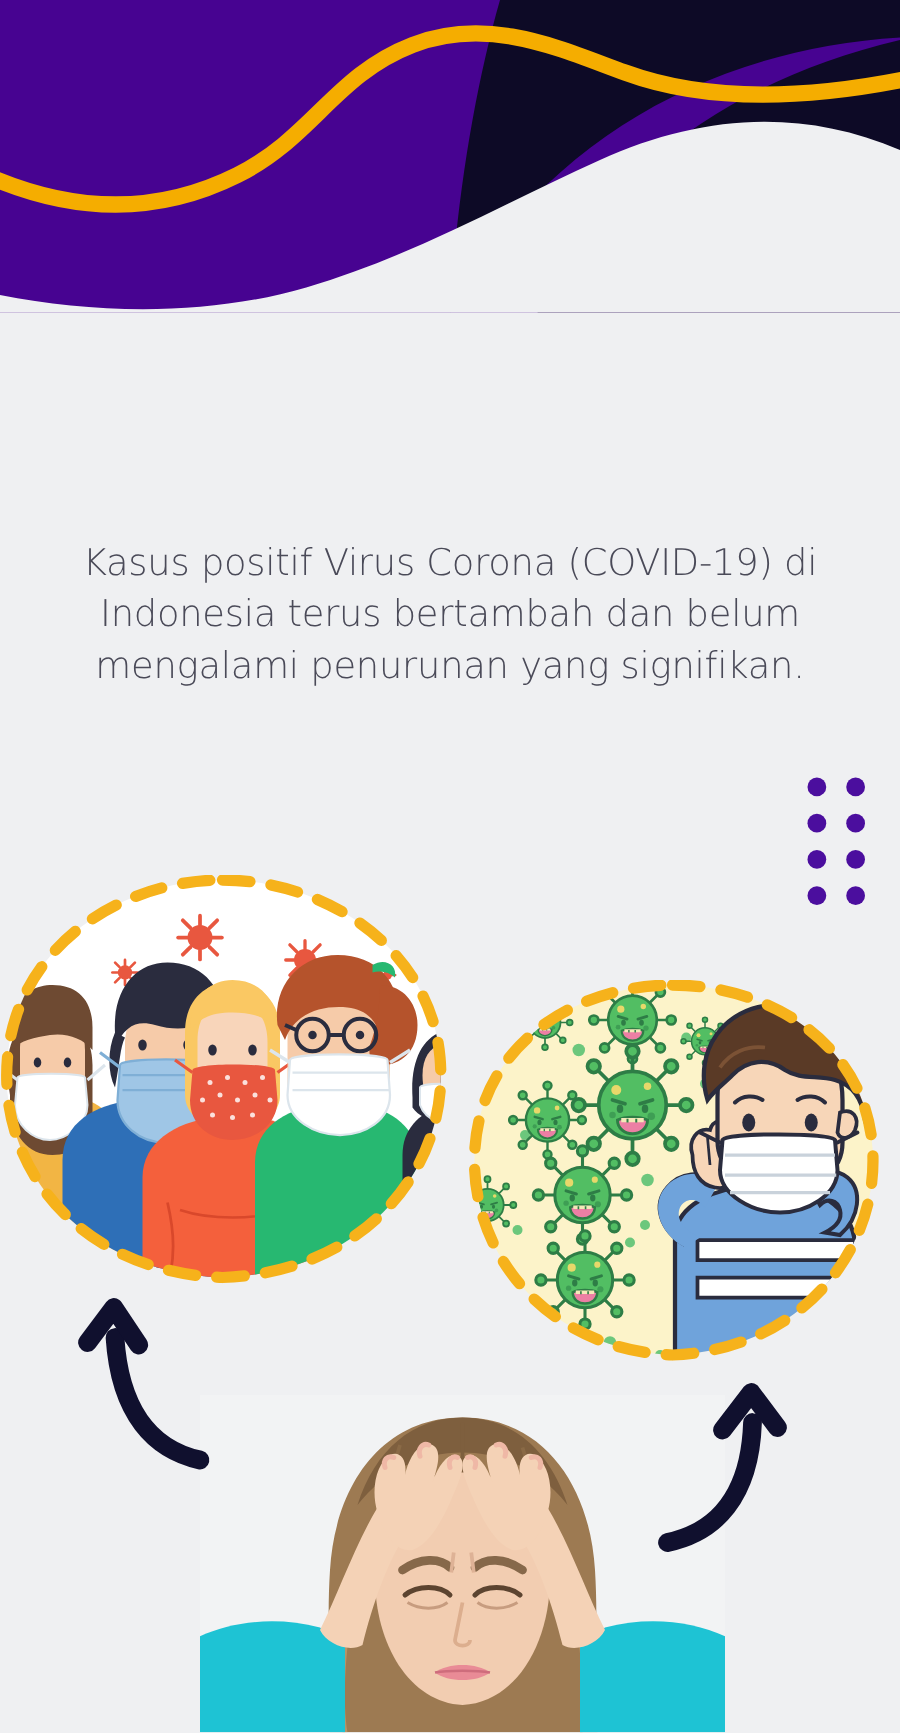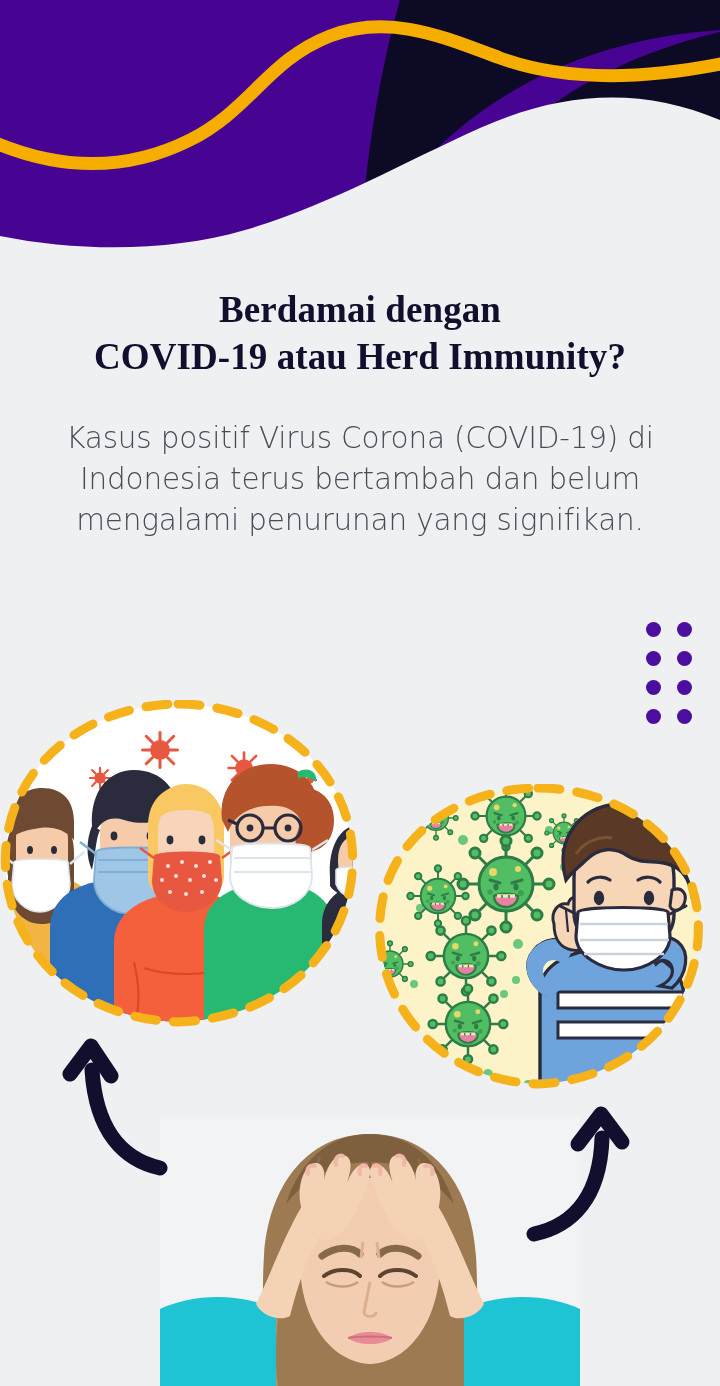"Berdamai dengan" div.title-block { html: <div> <span>Berdamai dengan</span> <span>COVID-19 atau Herd Immunity?</span> </div> -> none }
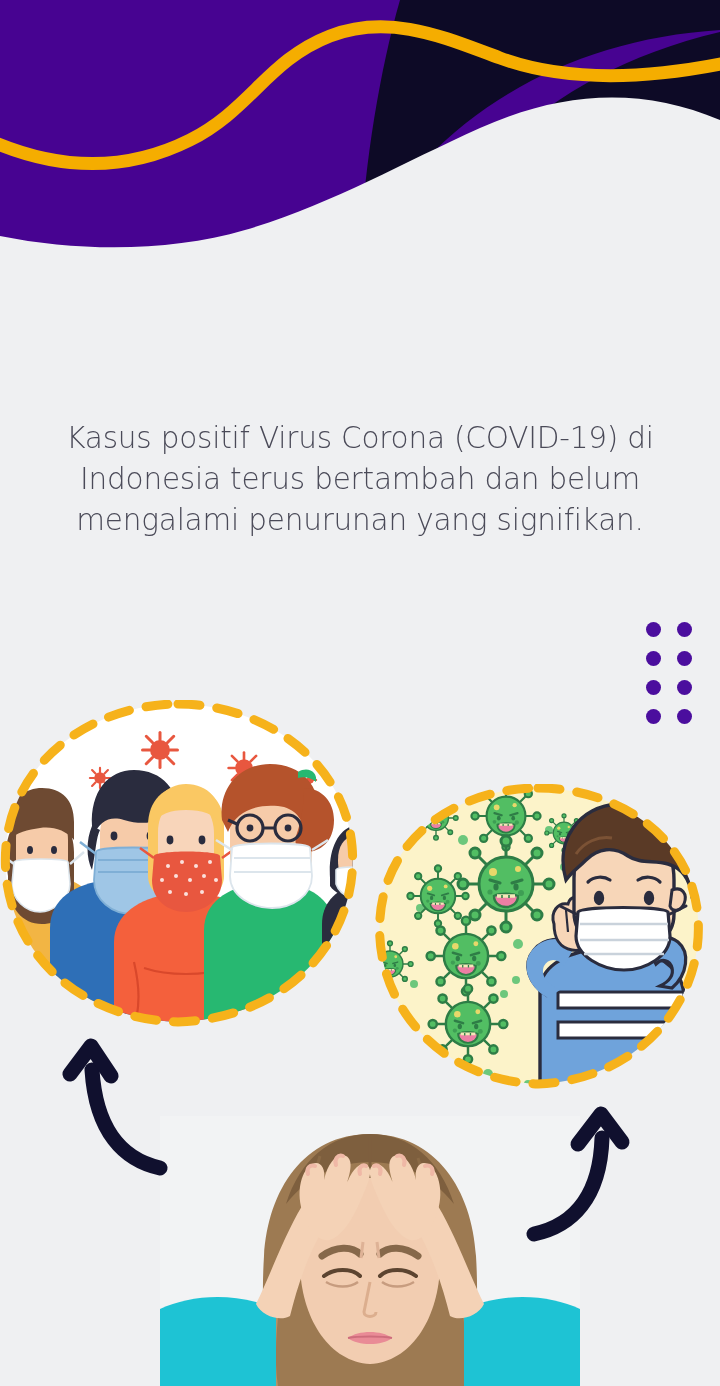"Kasus positif Virus Corona (COVID-19)" .lead-text { margin: 4px -> 16px }
